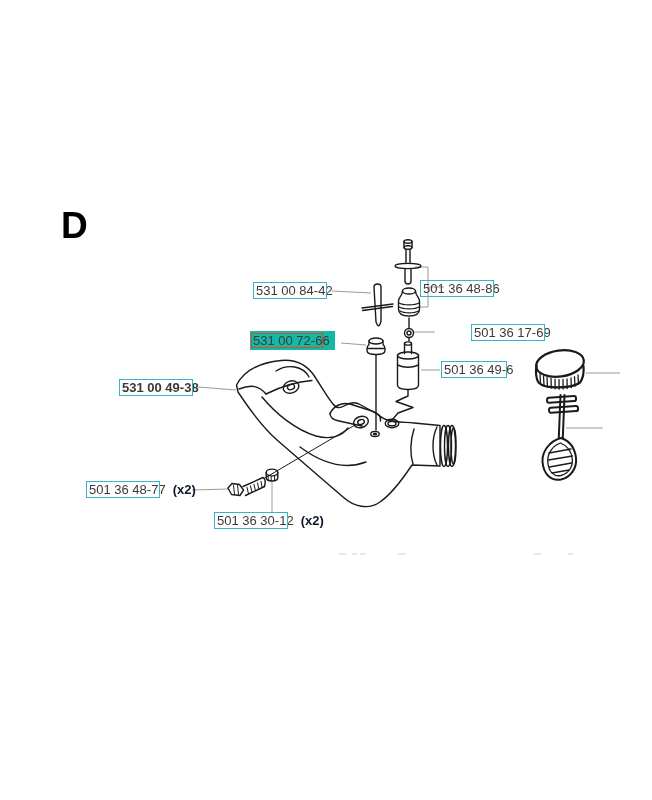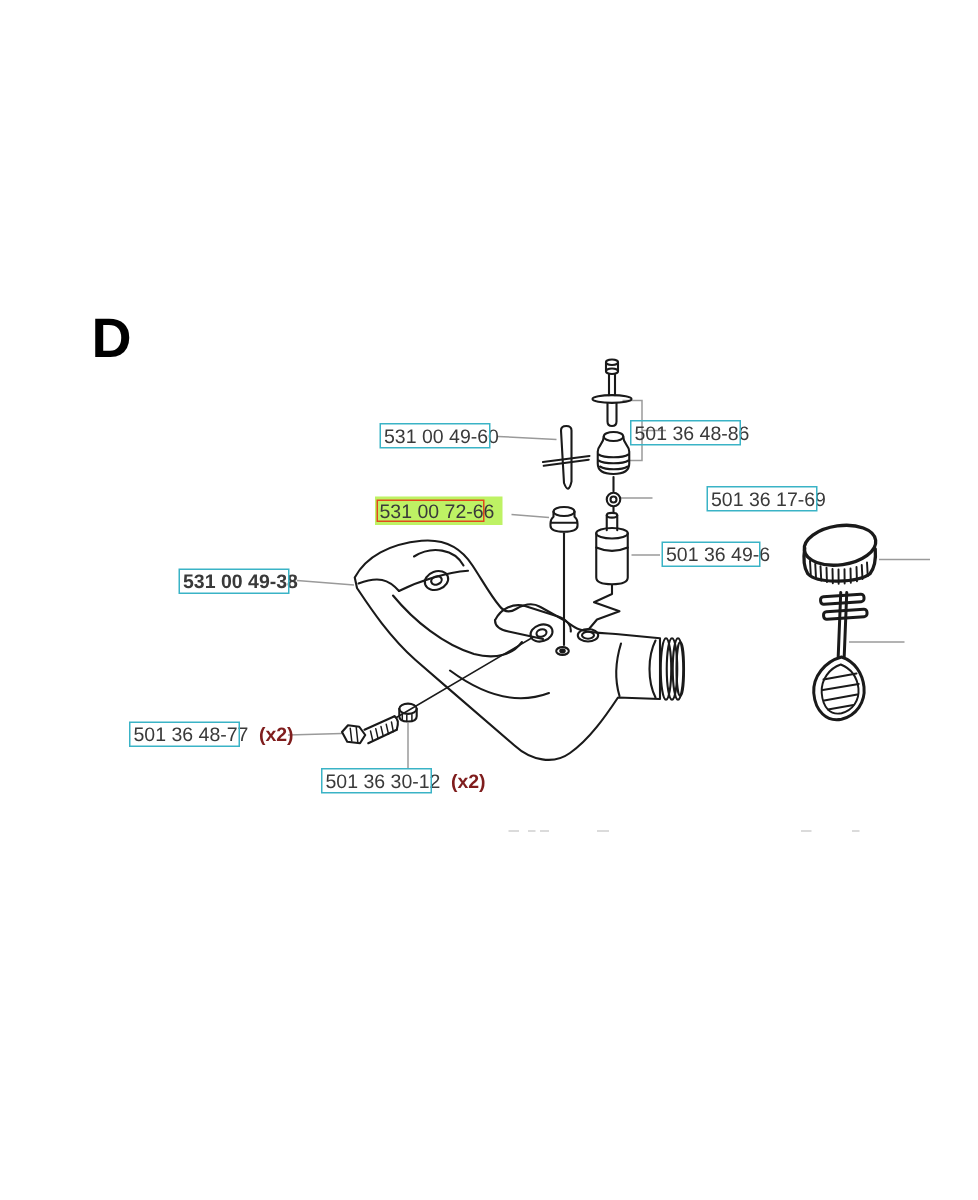"531 00 49-60" span { text: 49-60 -> 84-42 }
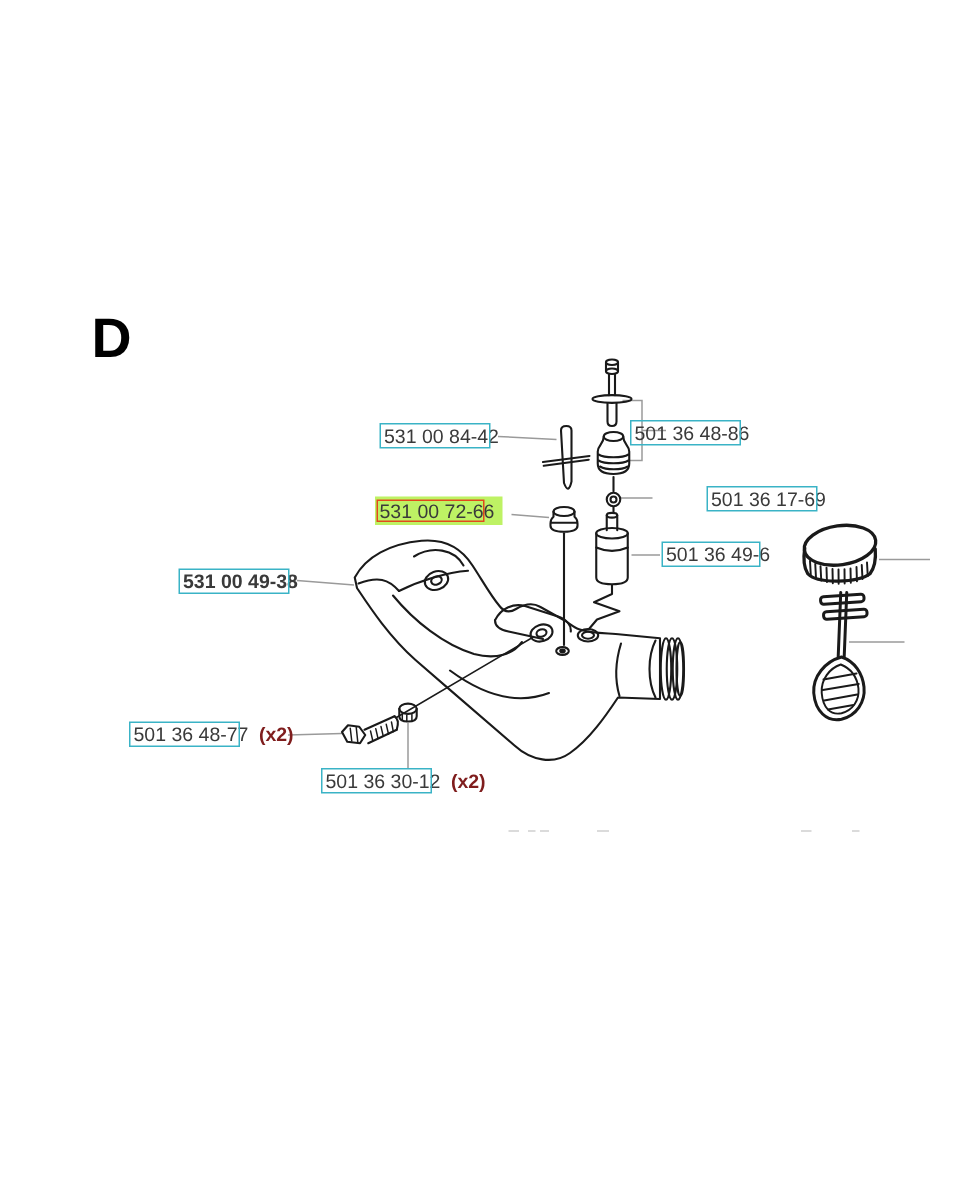"531 00 72-66" .part-label.hl .code { background: #bef264 -> #14b8a6 }
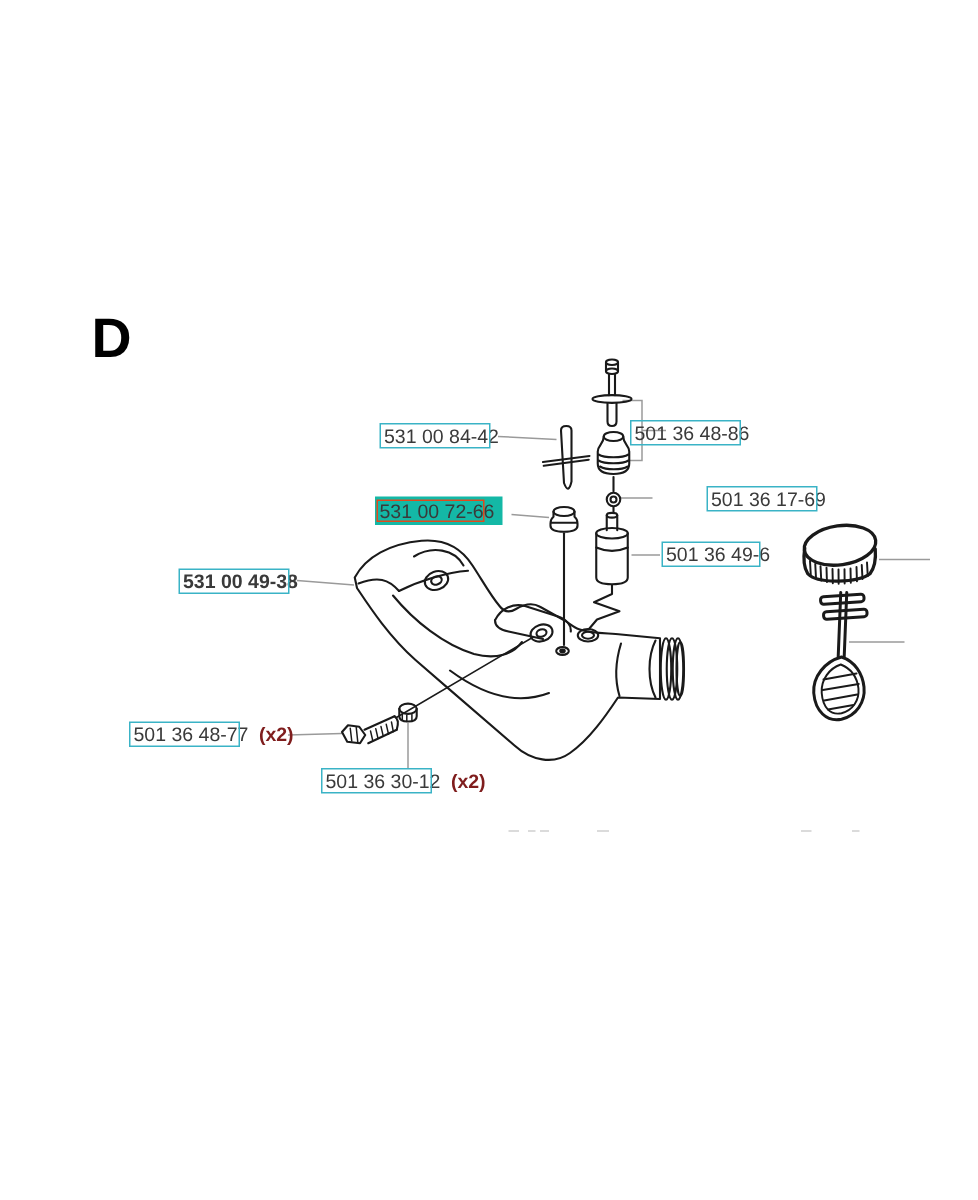"(x2)" .part-label .qty { color: #7f1d1d -> #0f172a }
